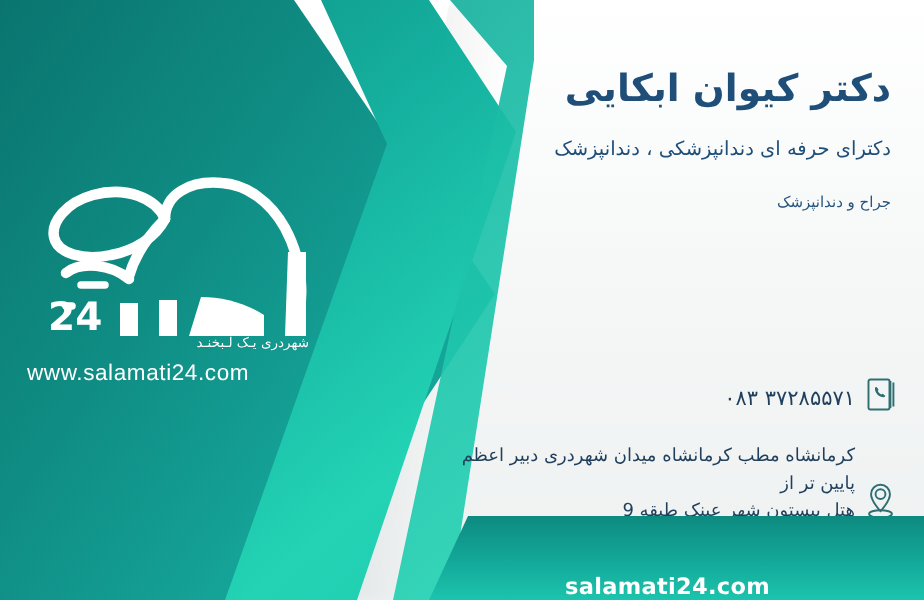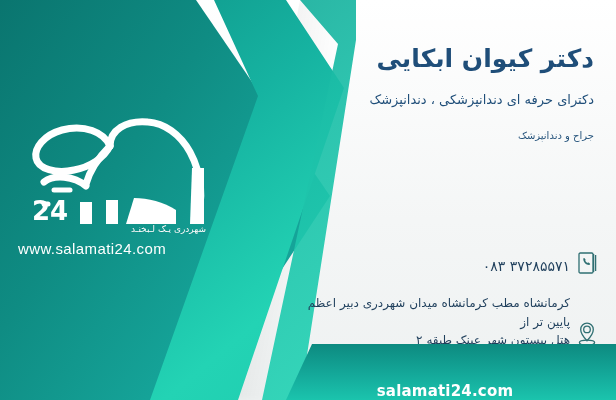"هتل بیستون شهر عینک طبقه" span { text: ۲ -> 9 }
